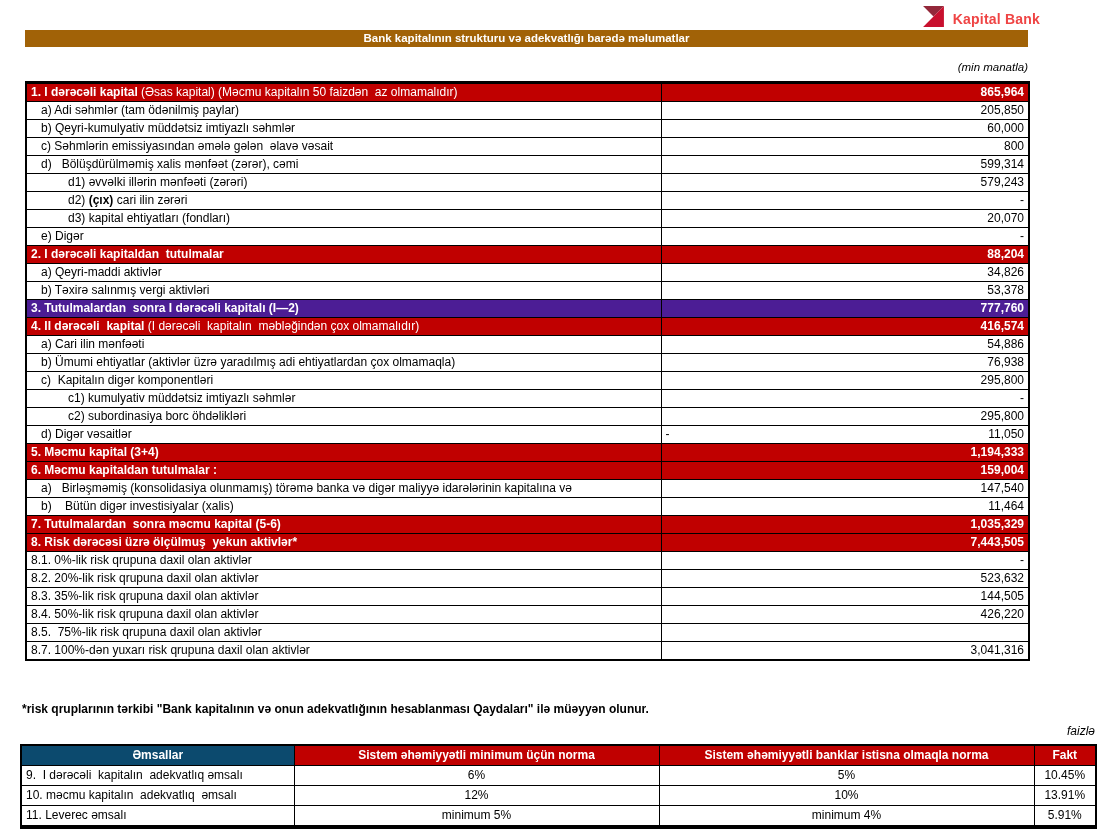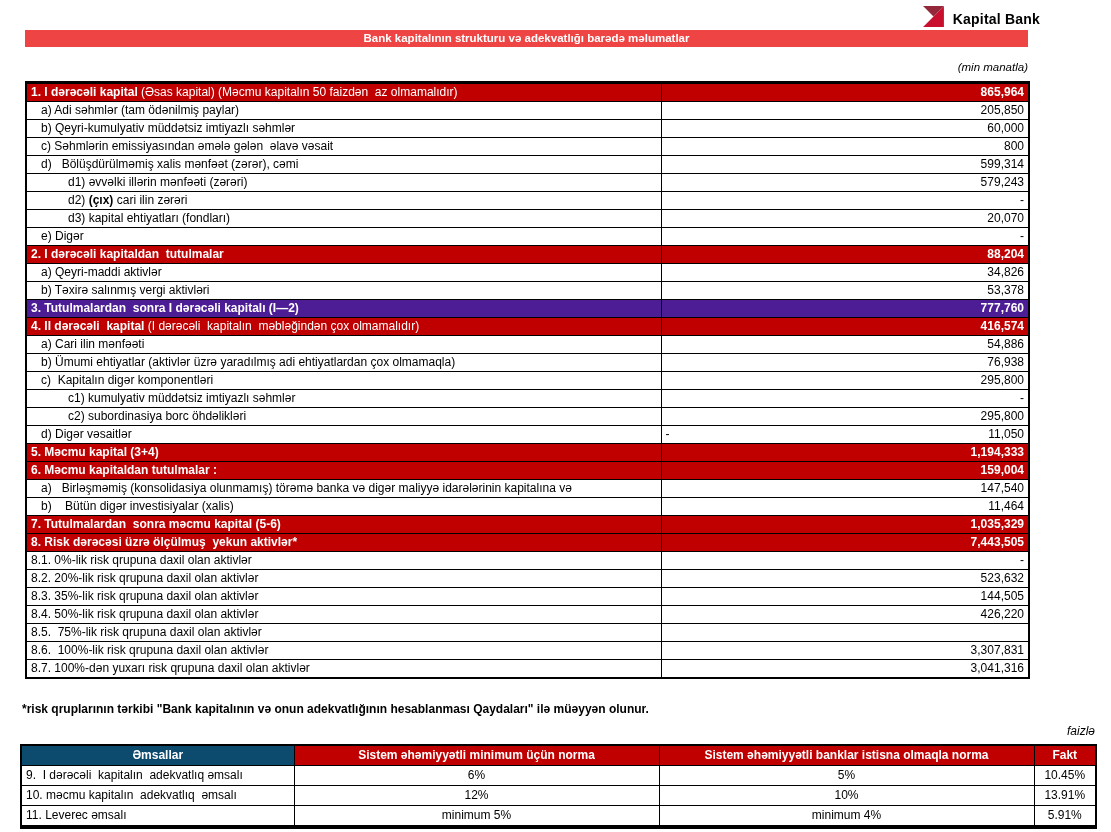"Kapital Bank" .logo-text { color: #000000 -> #ef4444 }
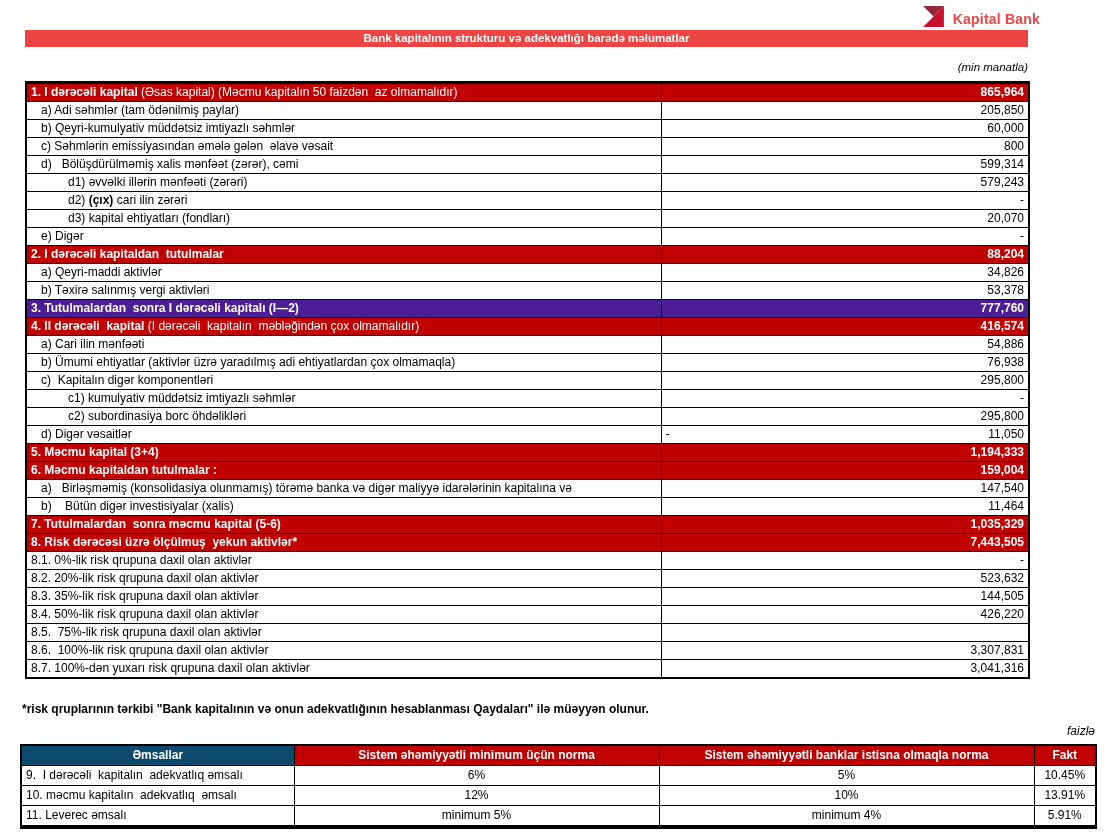"Bank kapitalının strukturu və" div.banner { background: #ef4444 -> #a16207 }
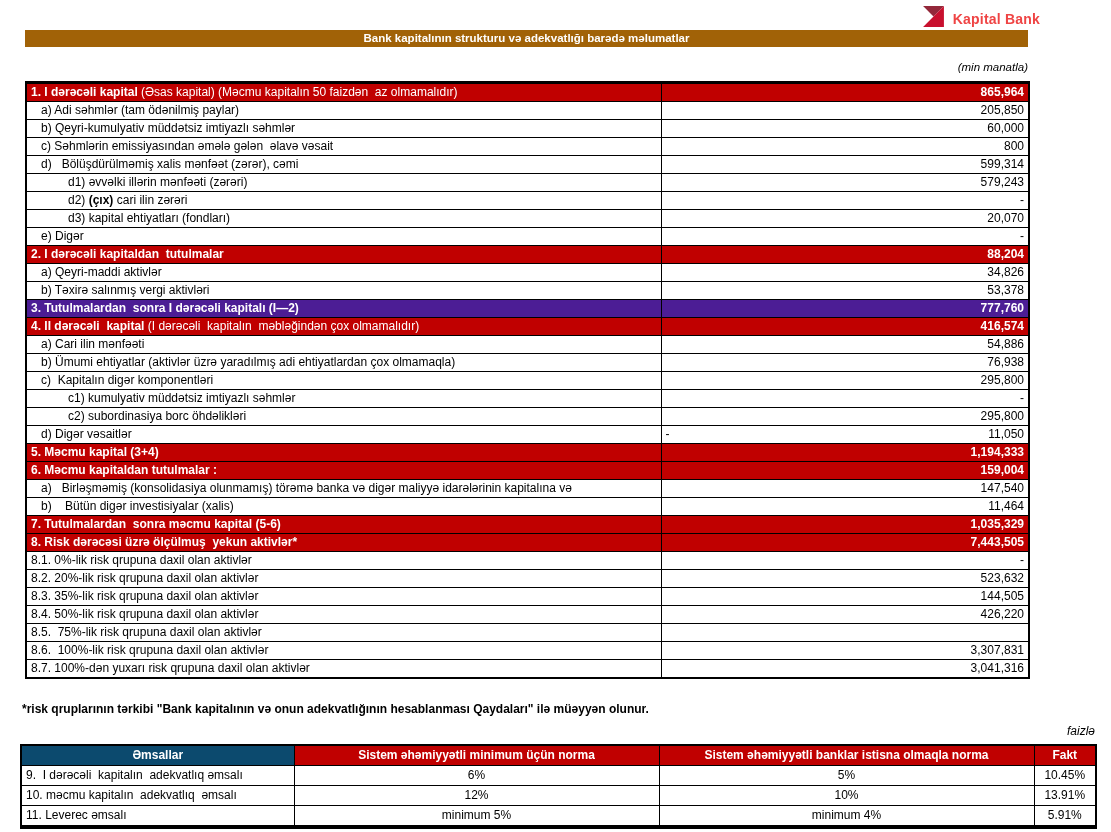"8.6. 100%-lik risk qrupuna daxil" tr.row-white { html: <tr> <td><span>8.6. 100%-lik risk qrupuna daxil olan aktivlər</span></td> <td><span>3,307,831</span></td> </tr> -> none }
